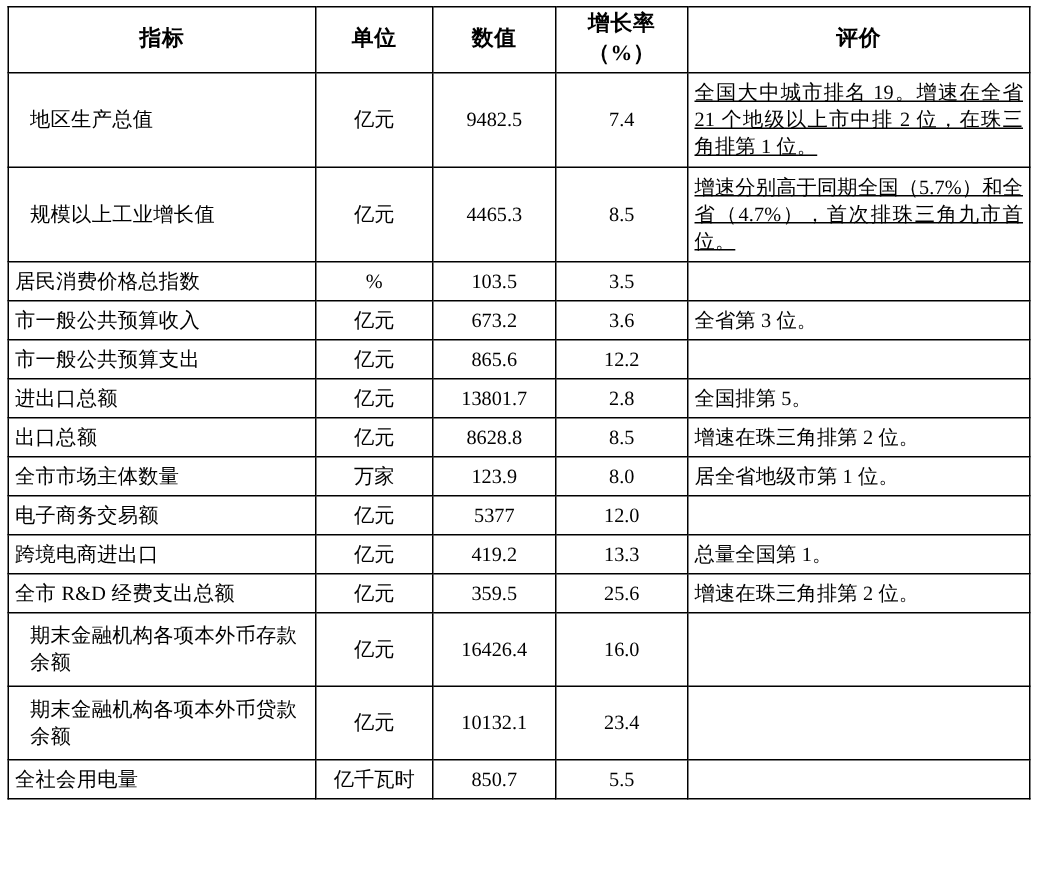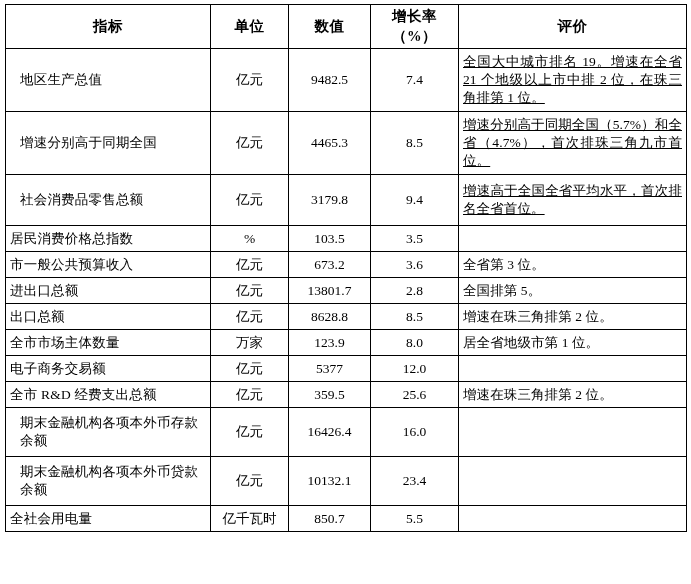"增速分别高于同期全国" td.ind { text: 增速分别高于同期全国 -> 规模以上工业增长值 }
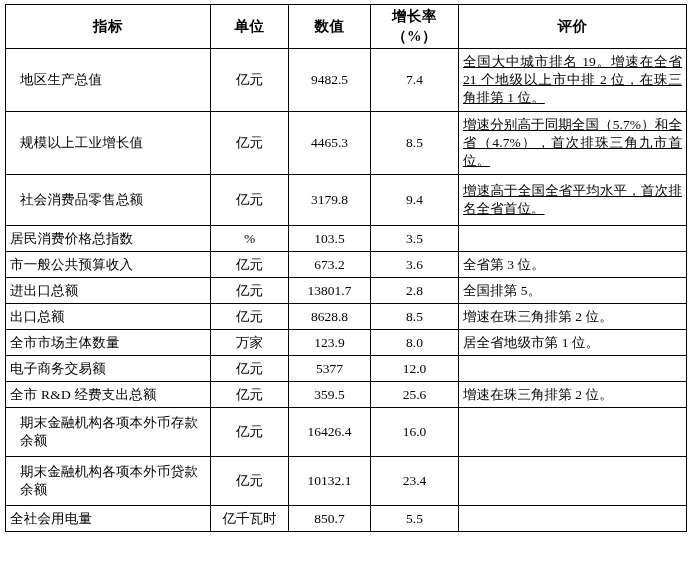"社会消费品零售总额" tr.r-mid { html: <tr> <td>社会消费品零售总额</td> <td>亿元</td> <td>3179.8</td> <td>9.4</td> <td>增速高于全国全省平均水平，首次排名全省首位。</td> </tr> -> none }
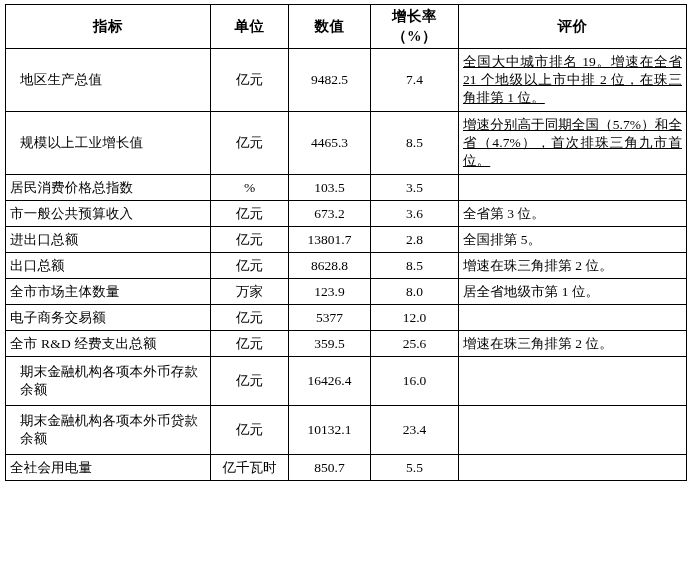"市一般公共预算支出" tr.r-small { html: none -> <tr> <td>市一般公共预算支出</td> <td>亿元</td> <td>865.6</td> <td>12.2</td> <td></td> </tr> }
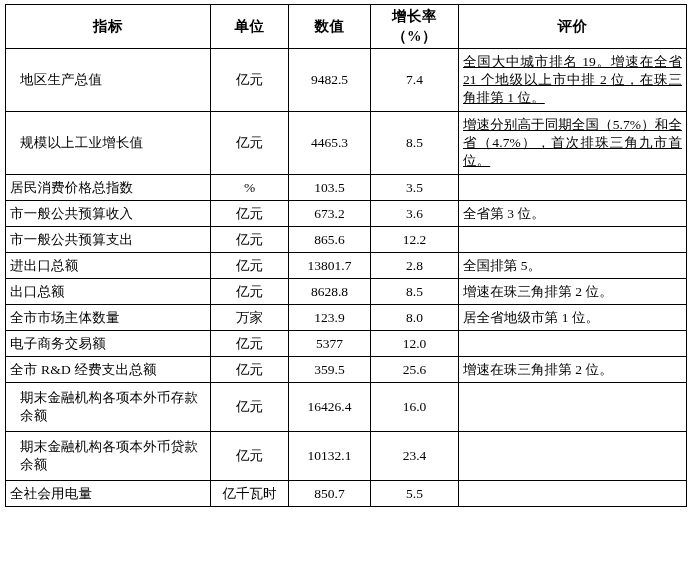"跨境电商进出口" tr.r-small { html: none -> <tr> <td>跨境电商进出口</td> <td>亿元</td> <td>419.2</td> <td>13.3</td> <td>总量全国第 1。</td> </tr> }
